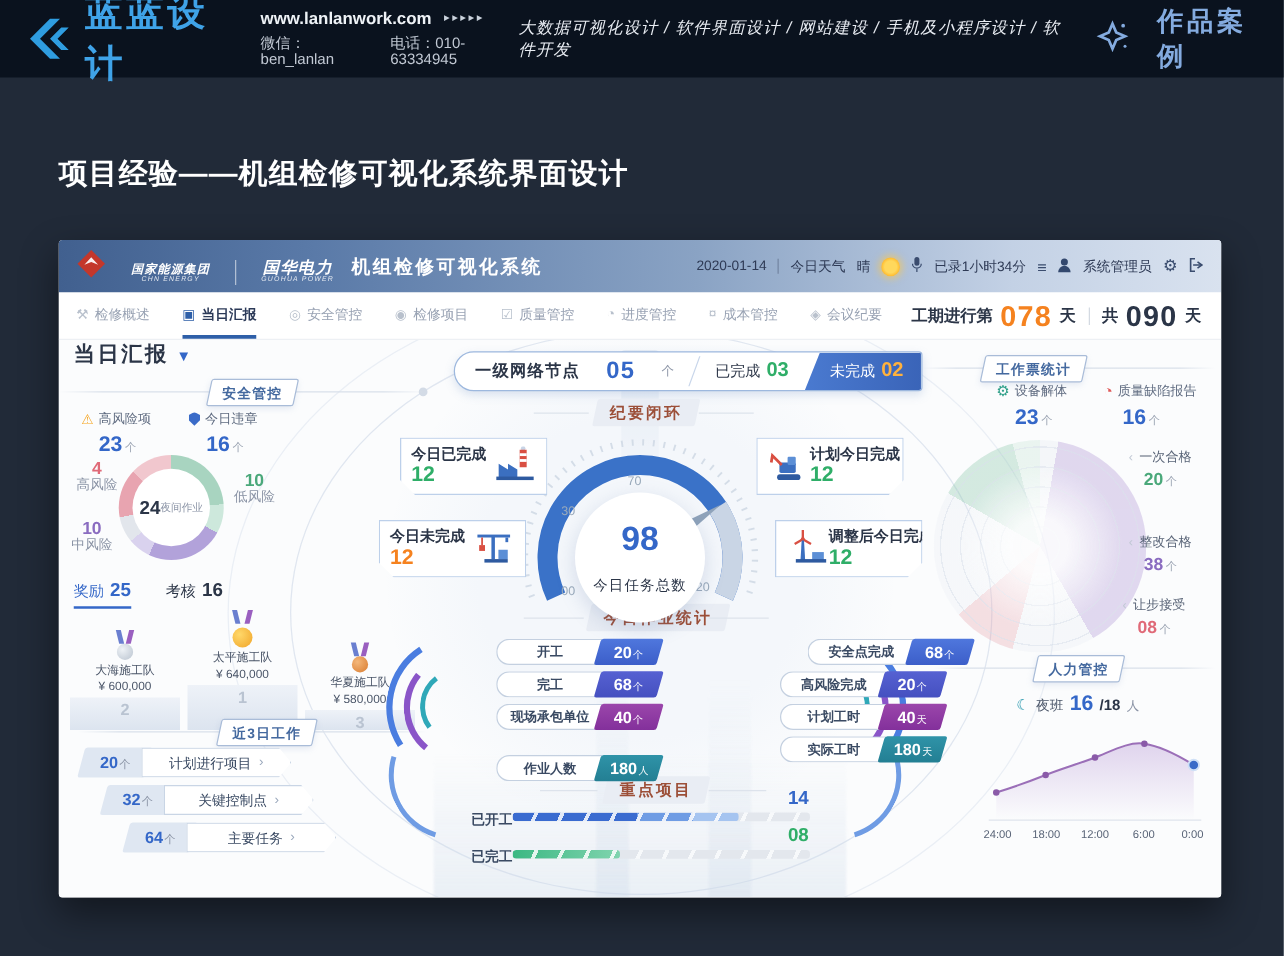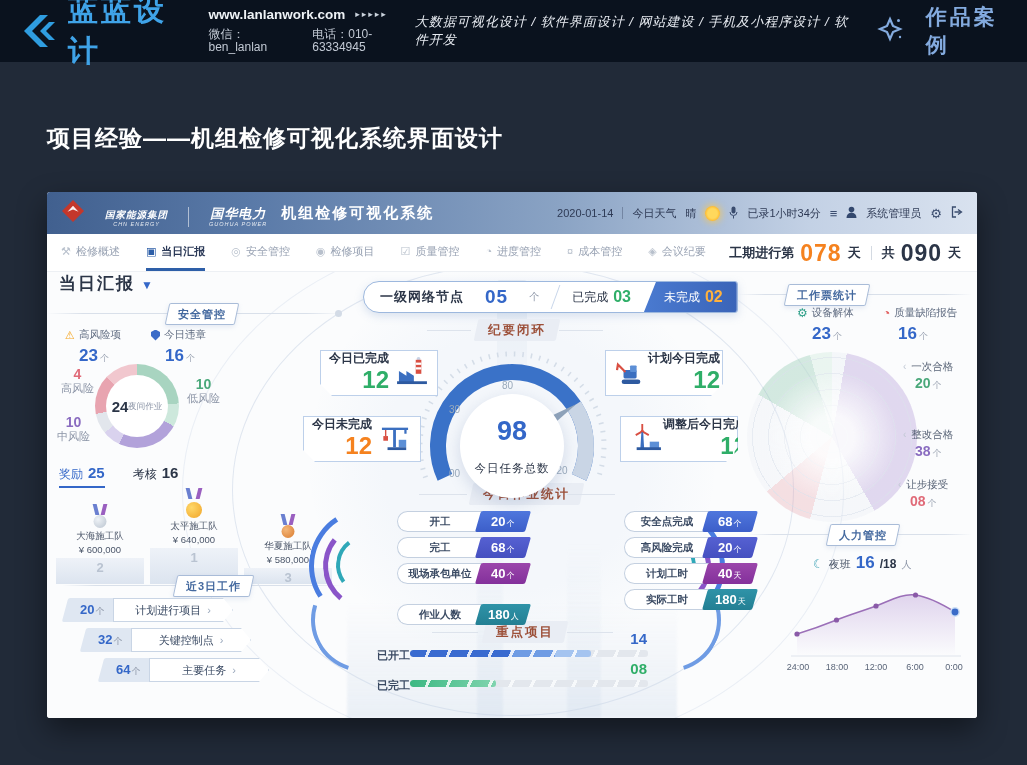"12" .tc-value { font-size: 24px -> 17px; text-align: right -> none }
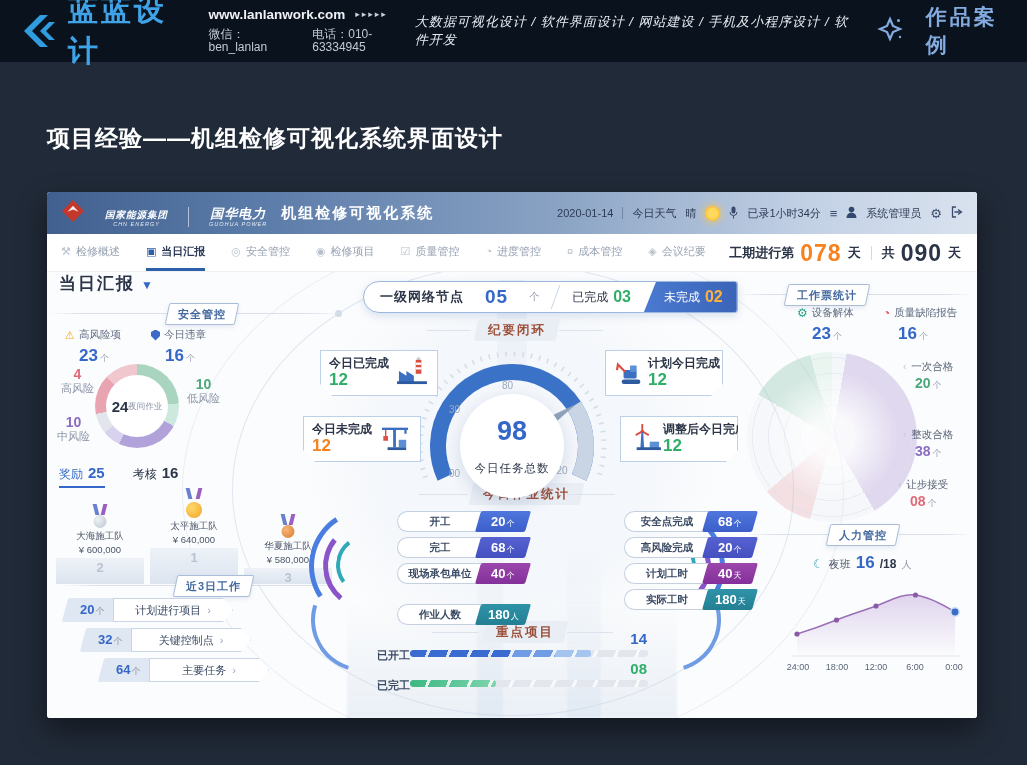"80" span.gtick { text: 80 -> 70 }
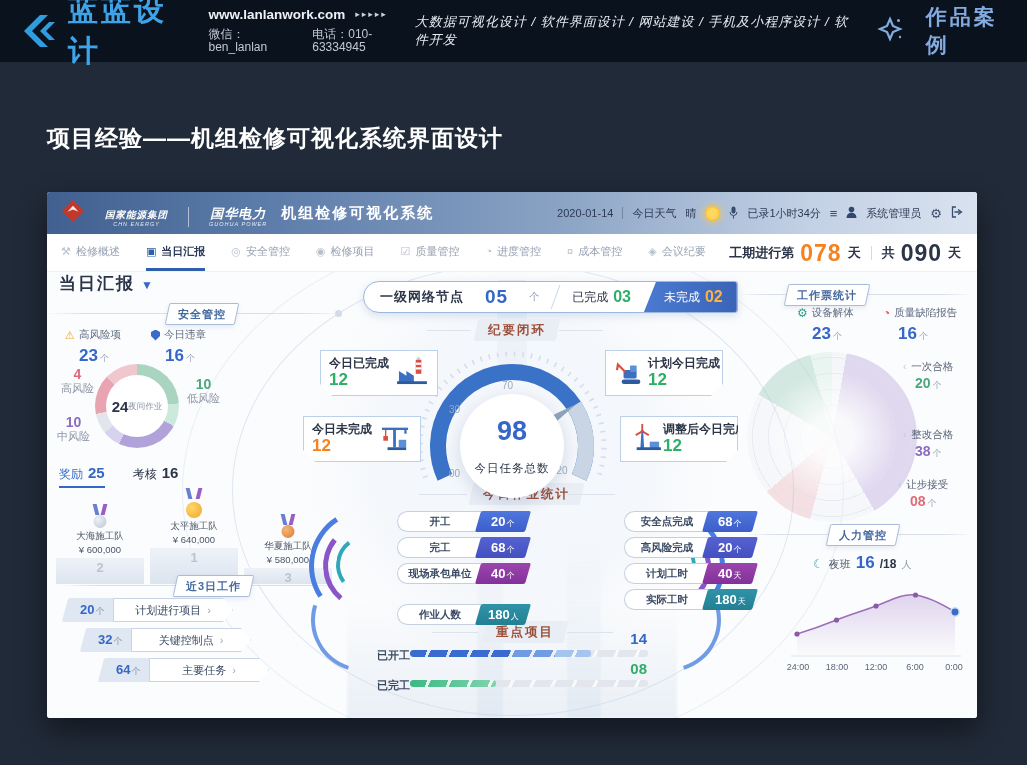"安全点完成" div.pill { left: 577px -> 599px }
